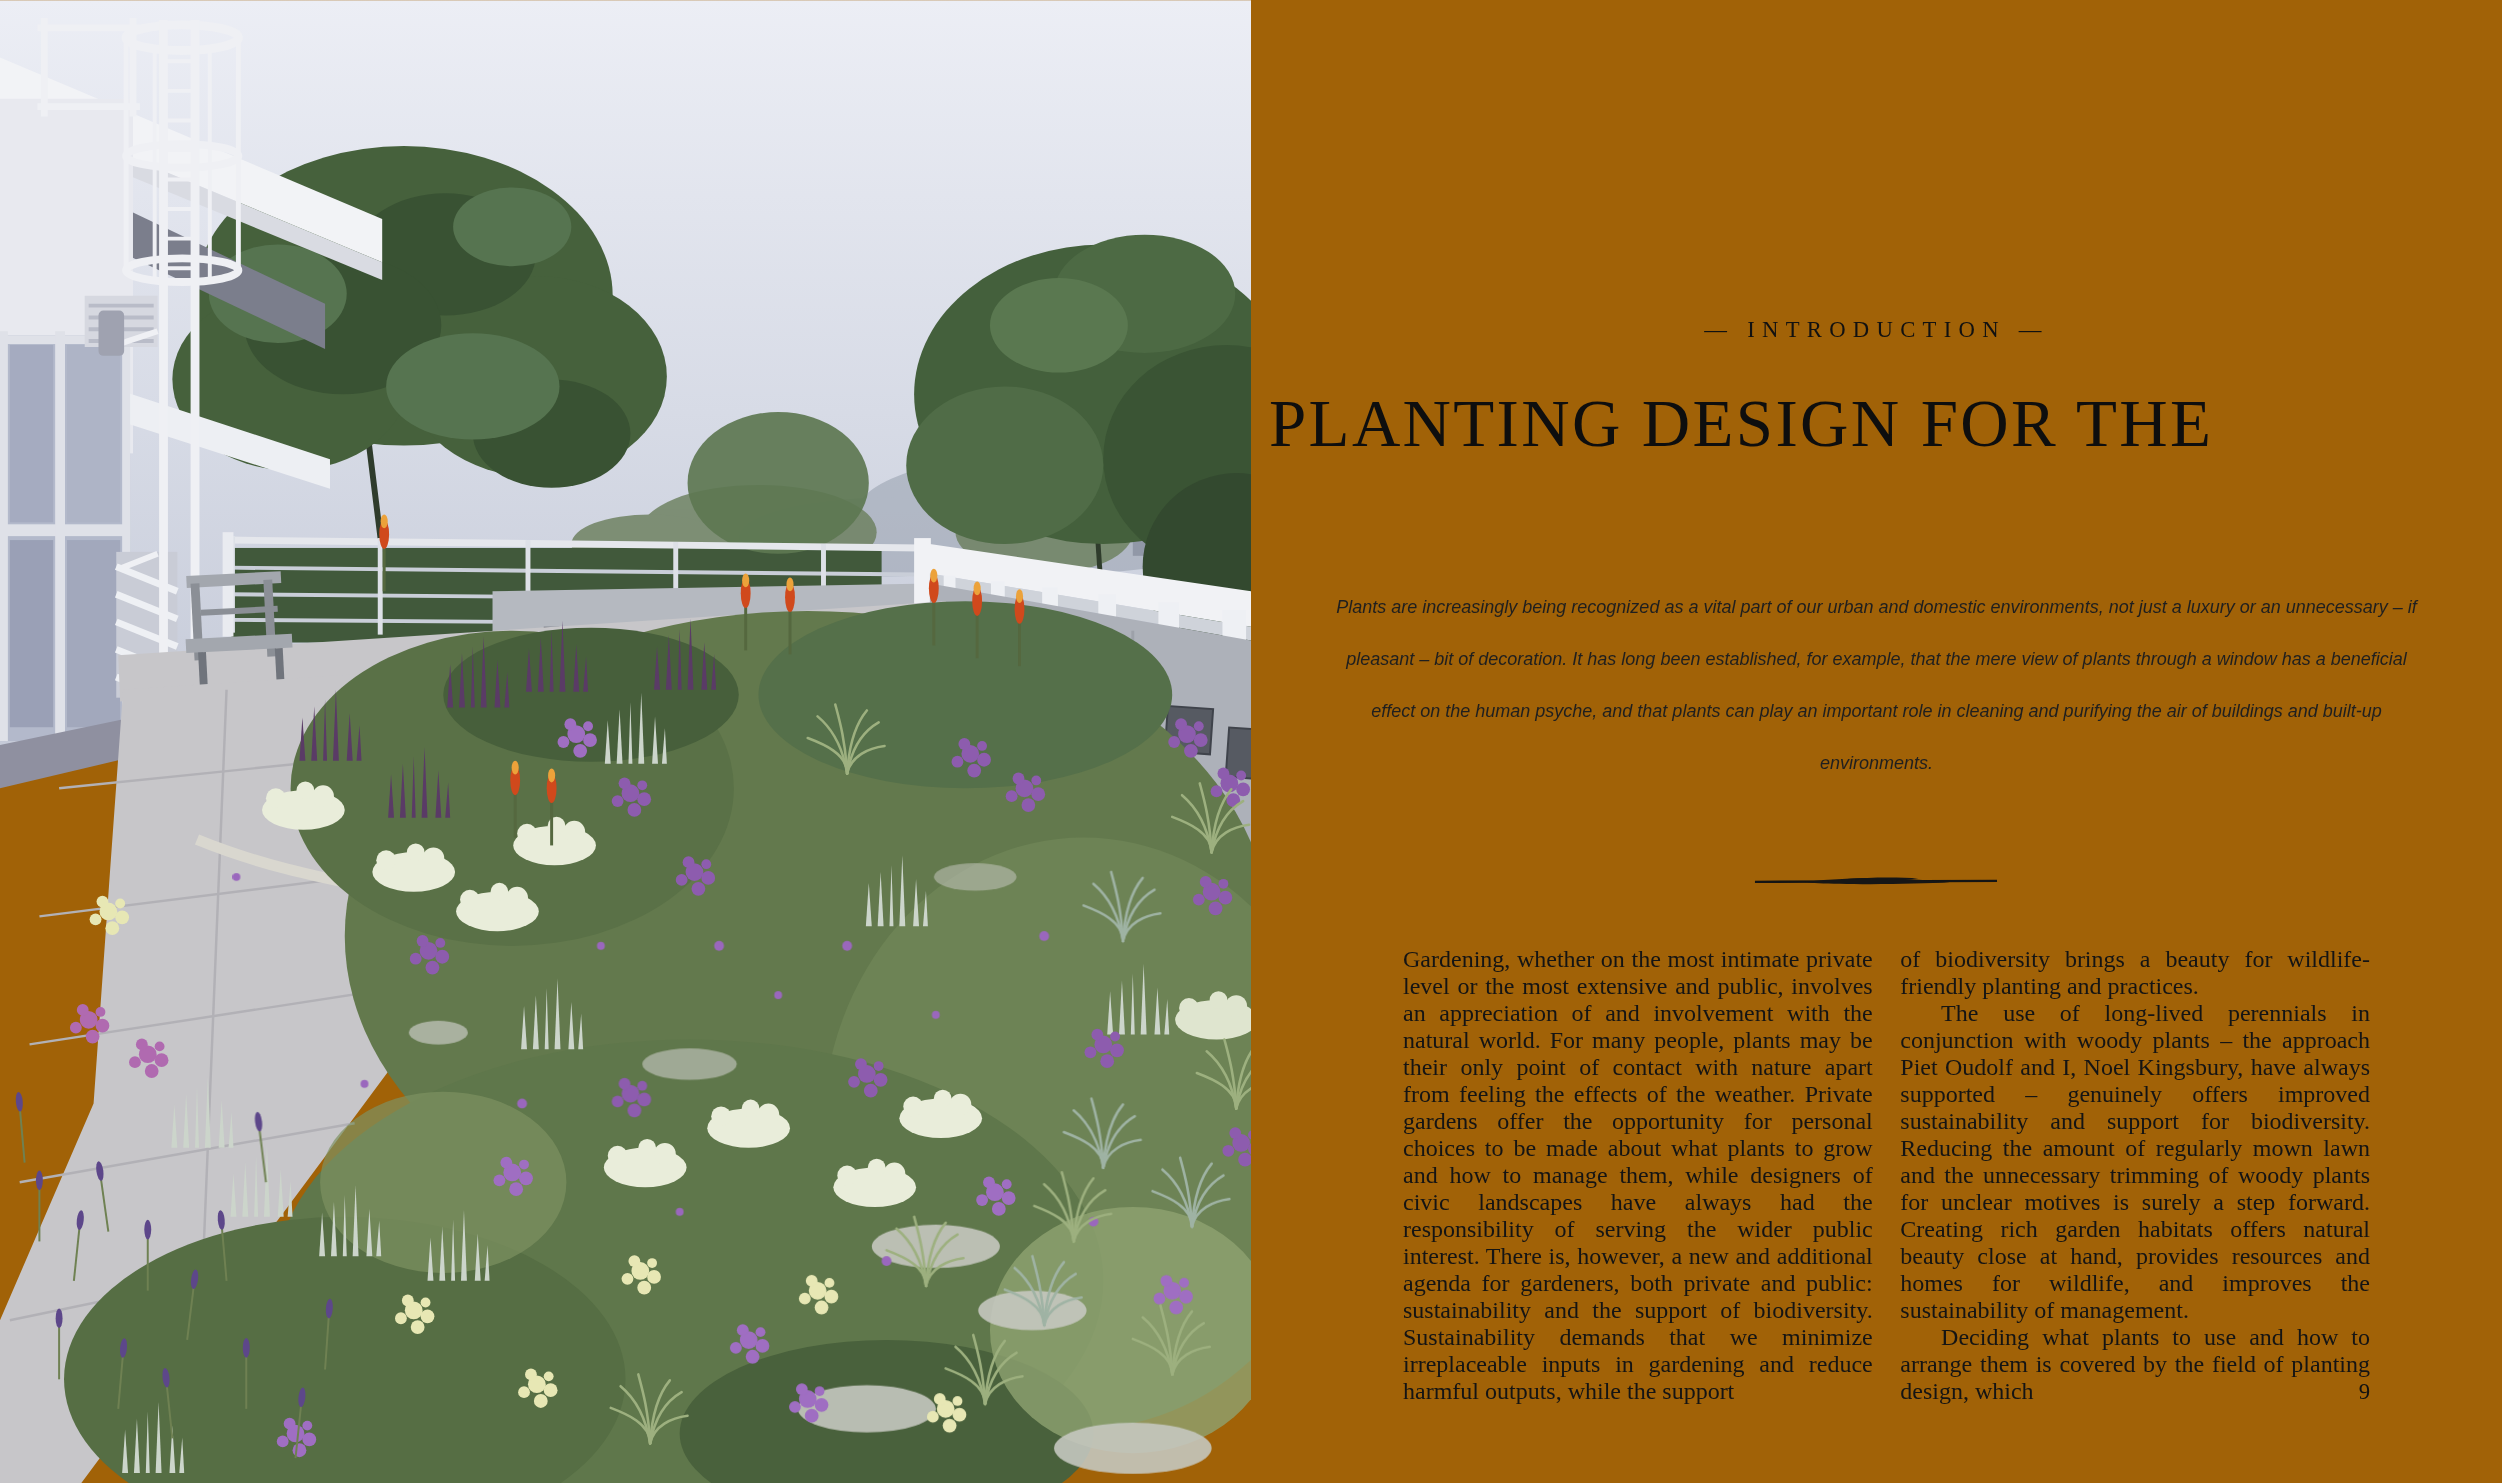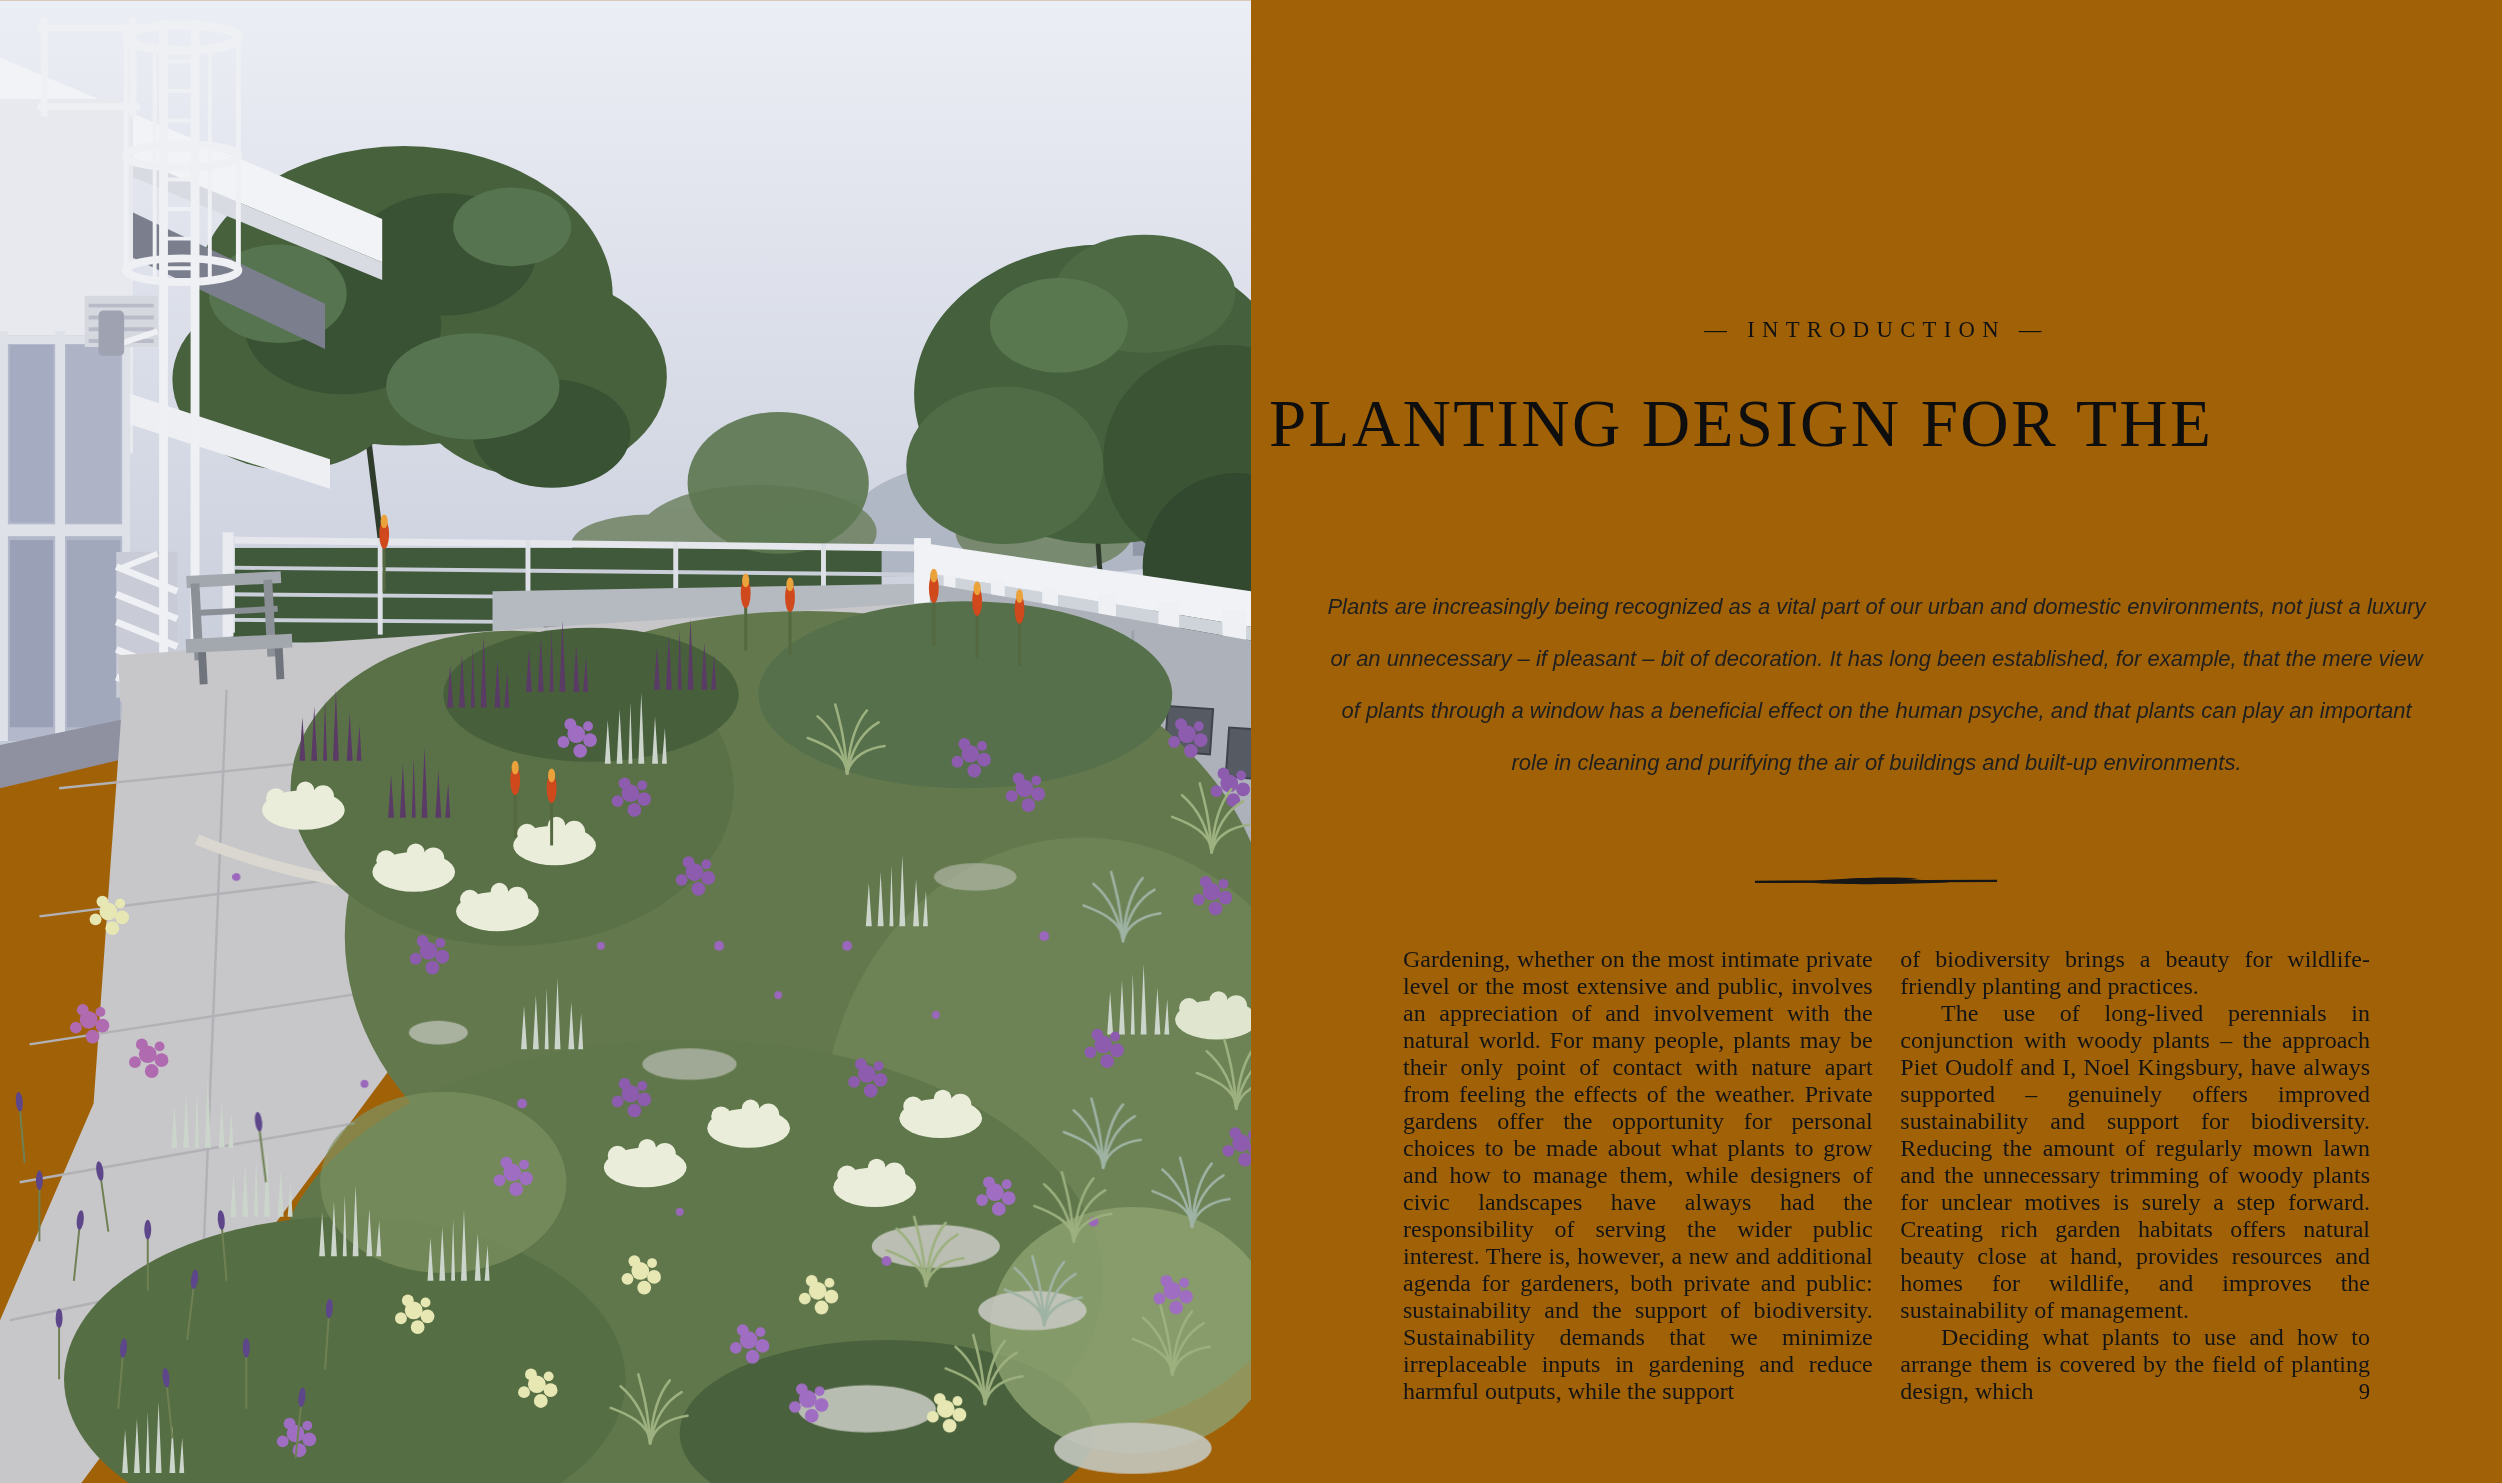"Plants are increasingly being recognized" .lede { font-size: 22px -> 18px }
